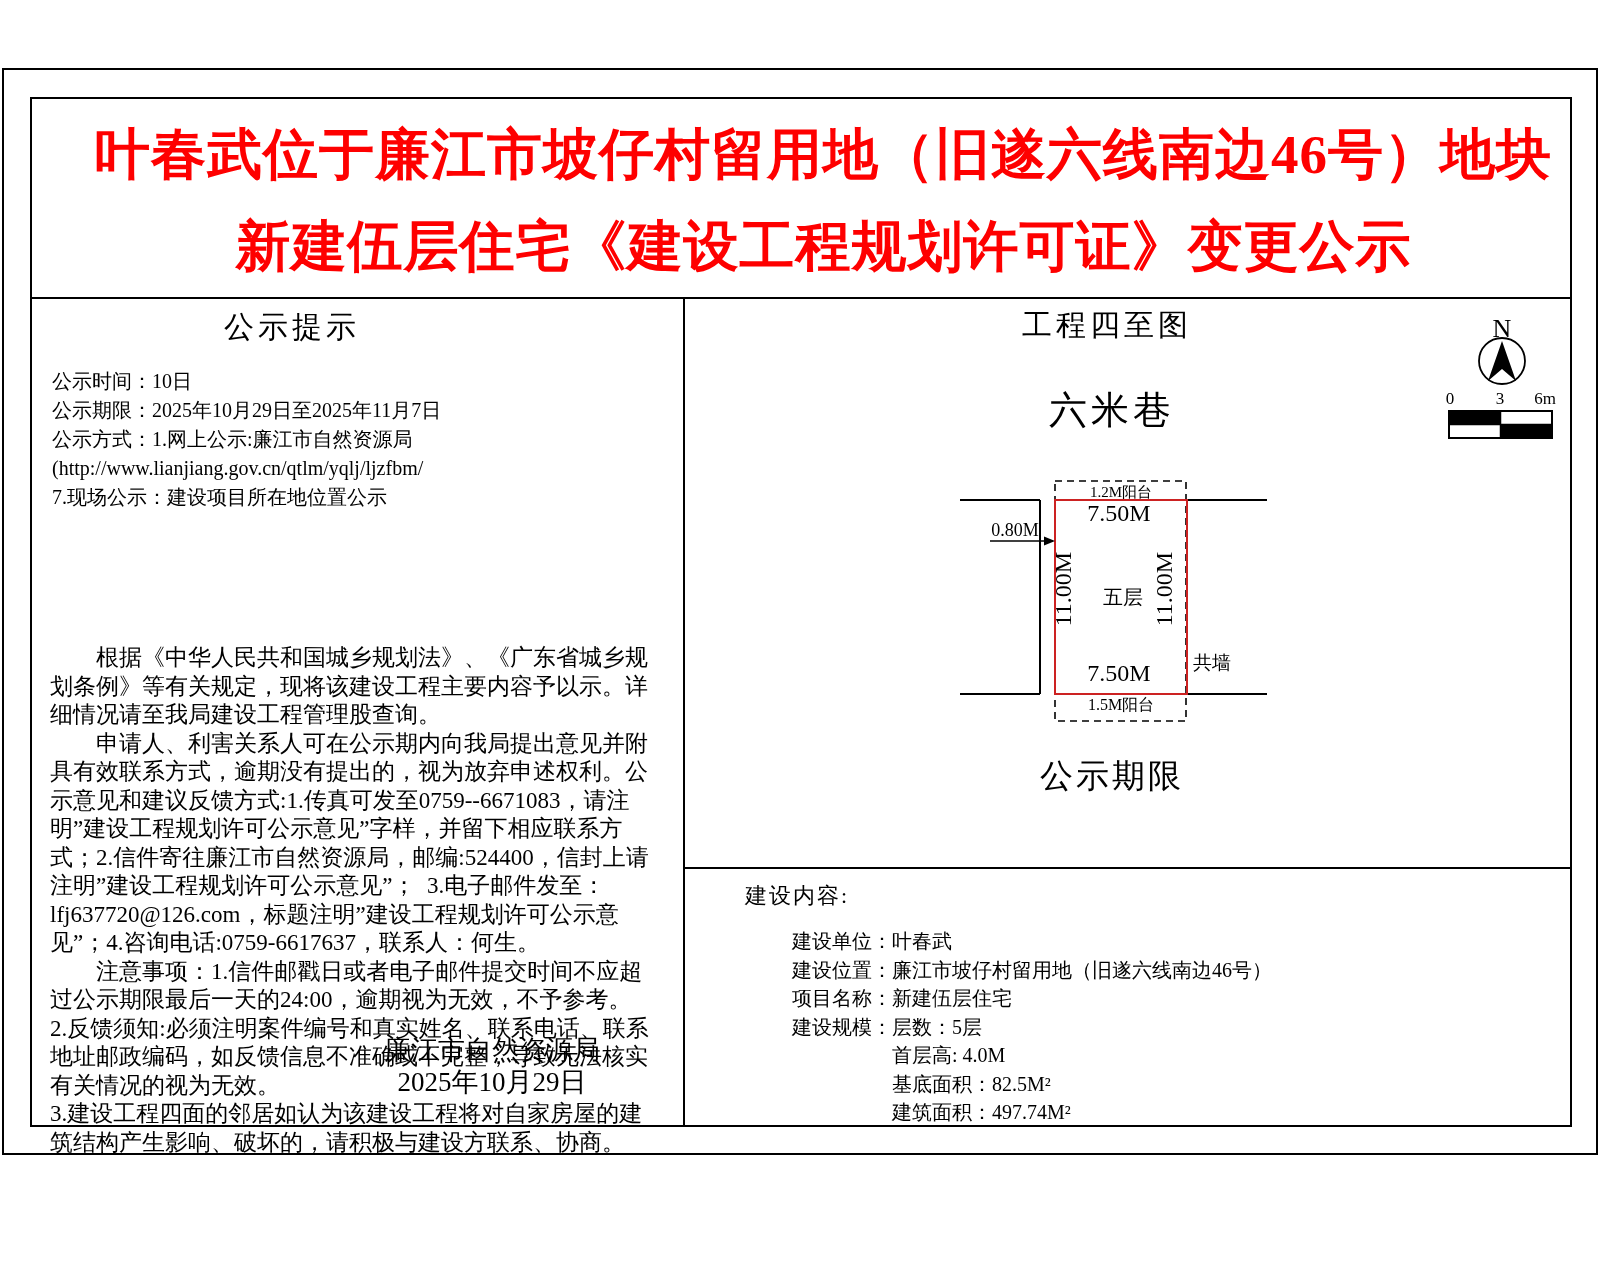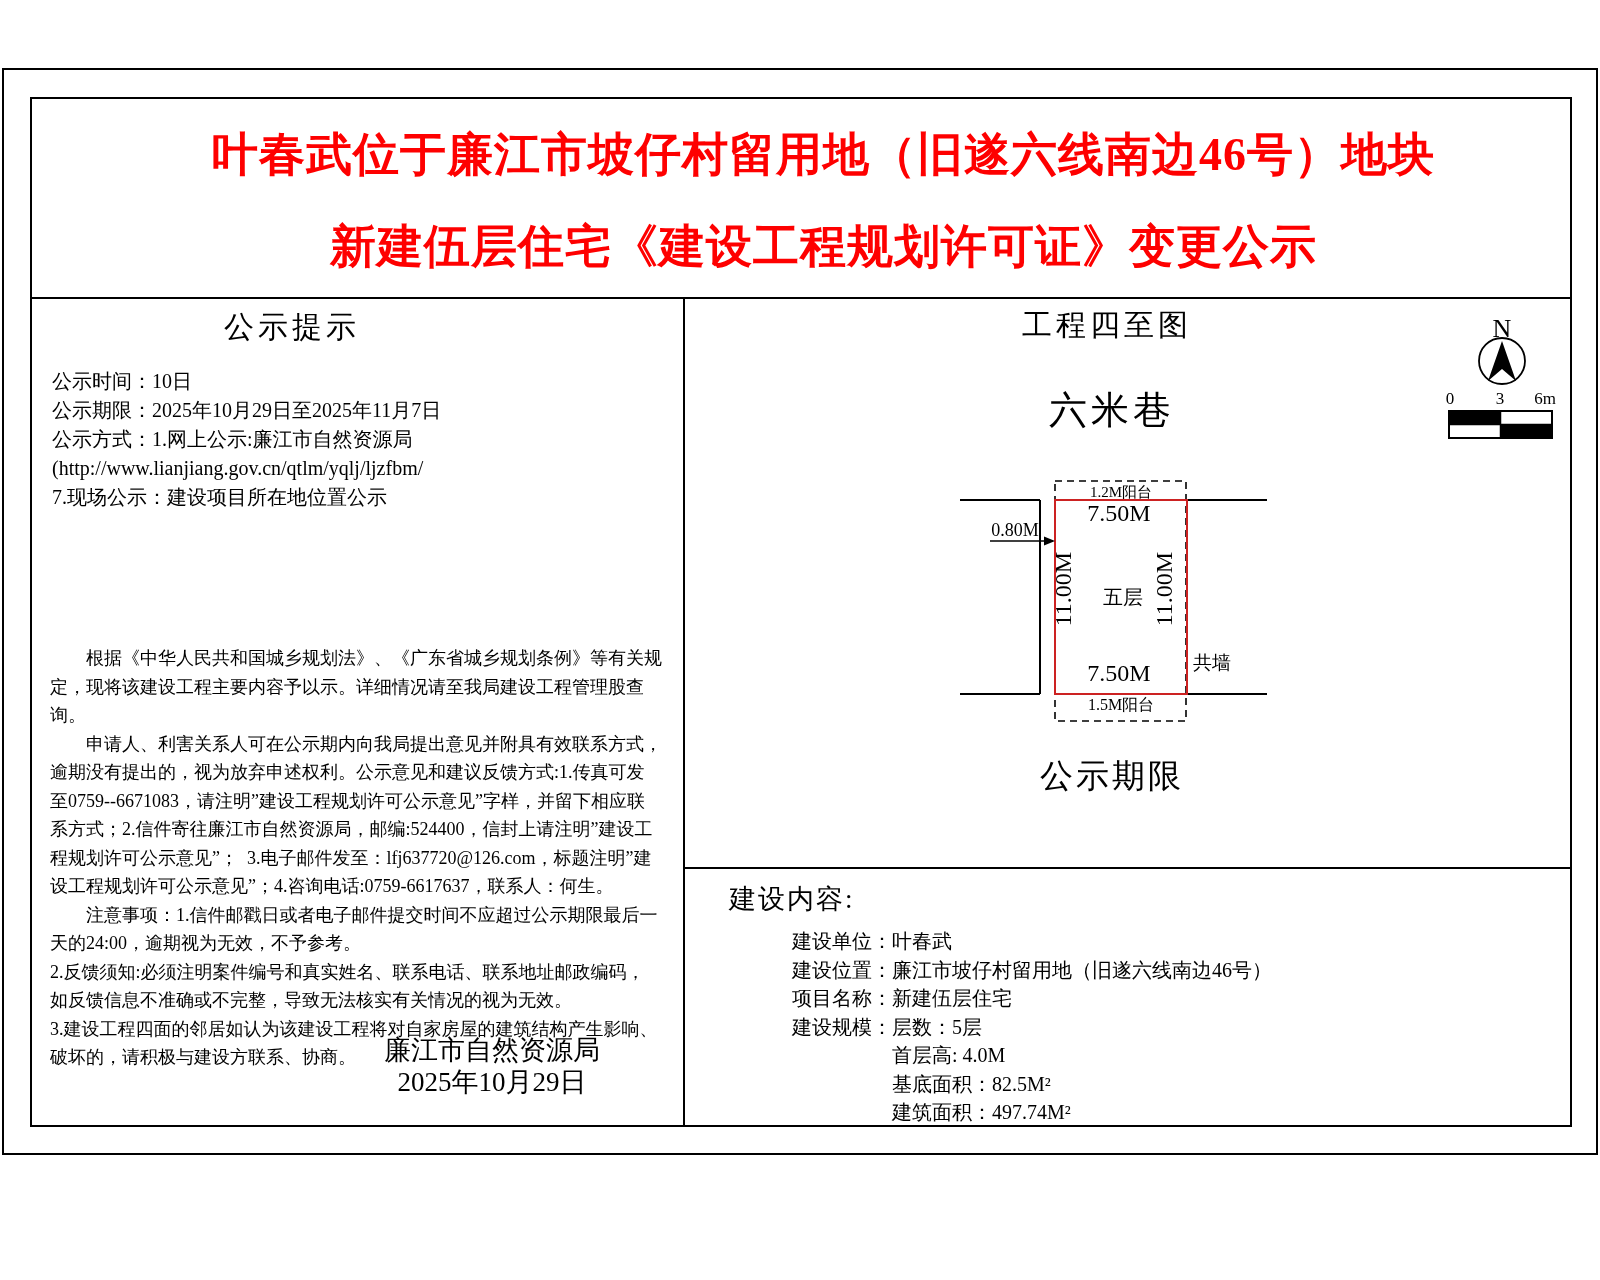"叶春武位于廉江市坡仔村留用地（旧遂六线南边46号）地块" .title-line { font-size: 46px -> 55px }
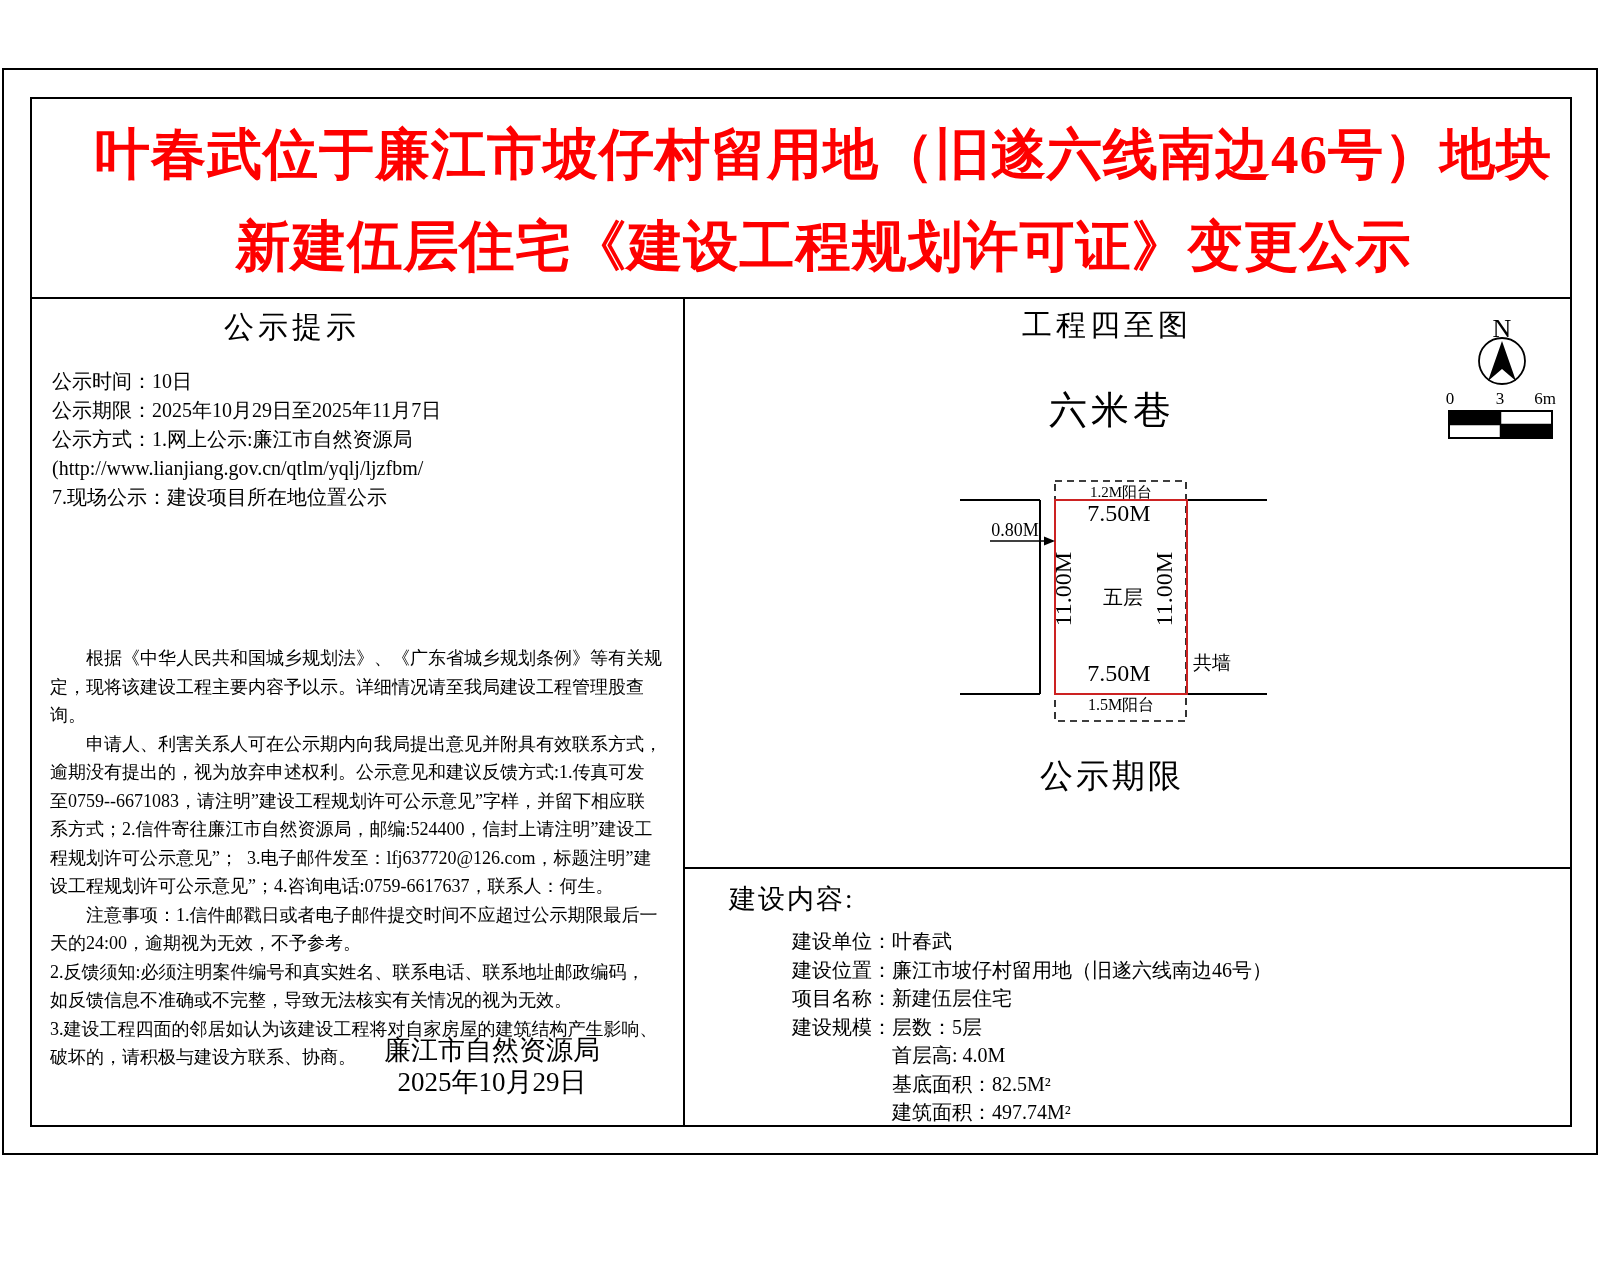"根据《中华人民共和国城乡规划法》、《广东省城乡规划条例》等有关规定，现将该建设工" .paragraphs { font-size: 18px -> 23px }
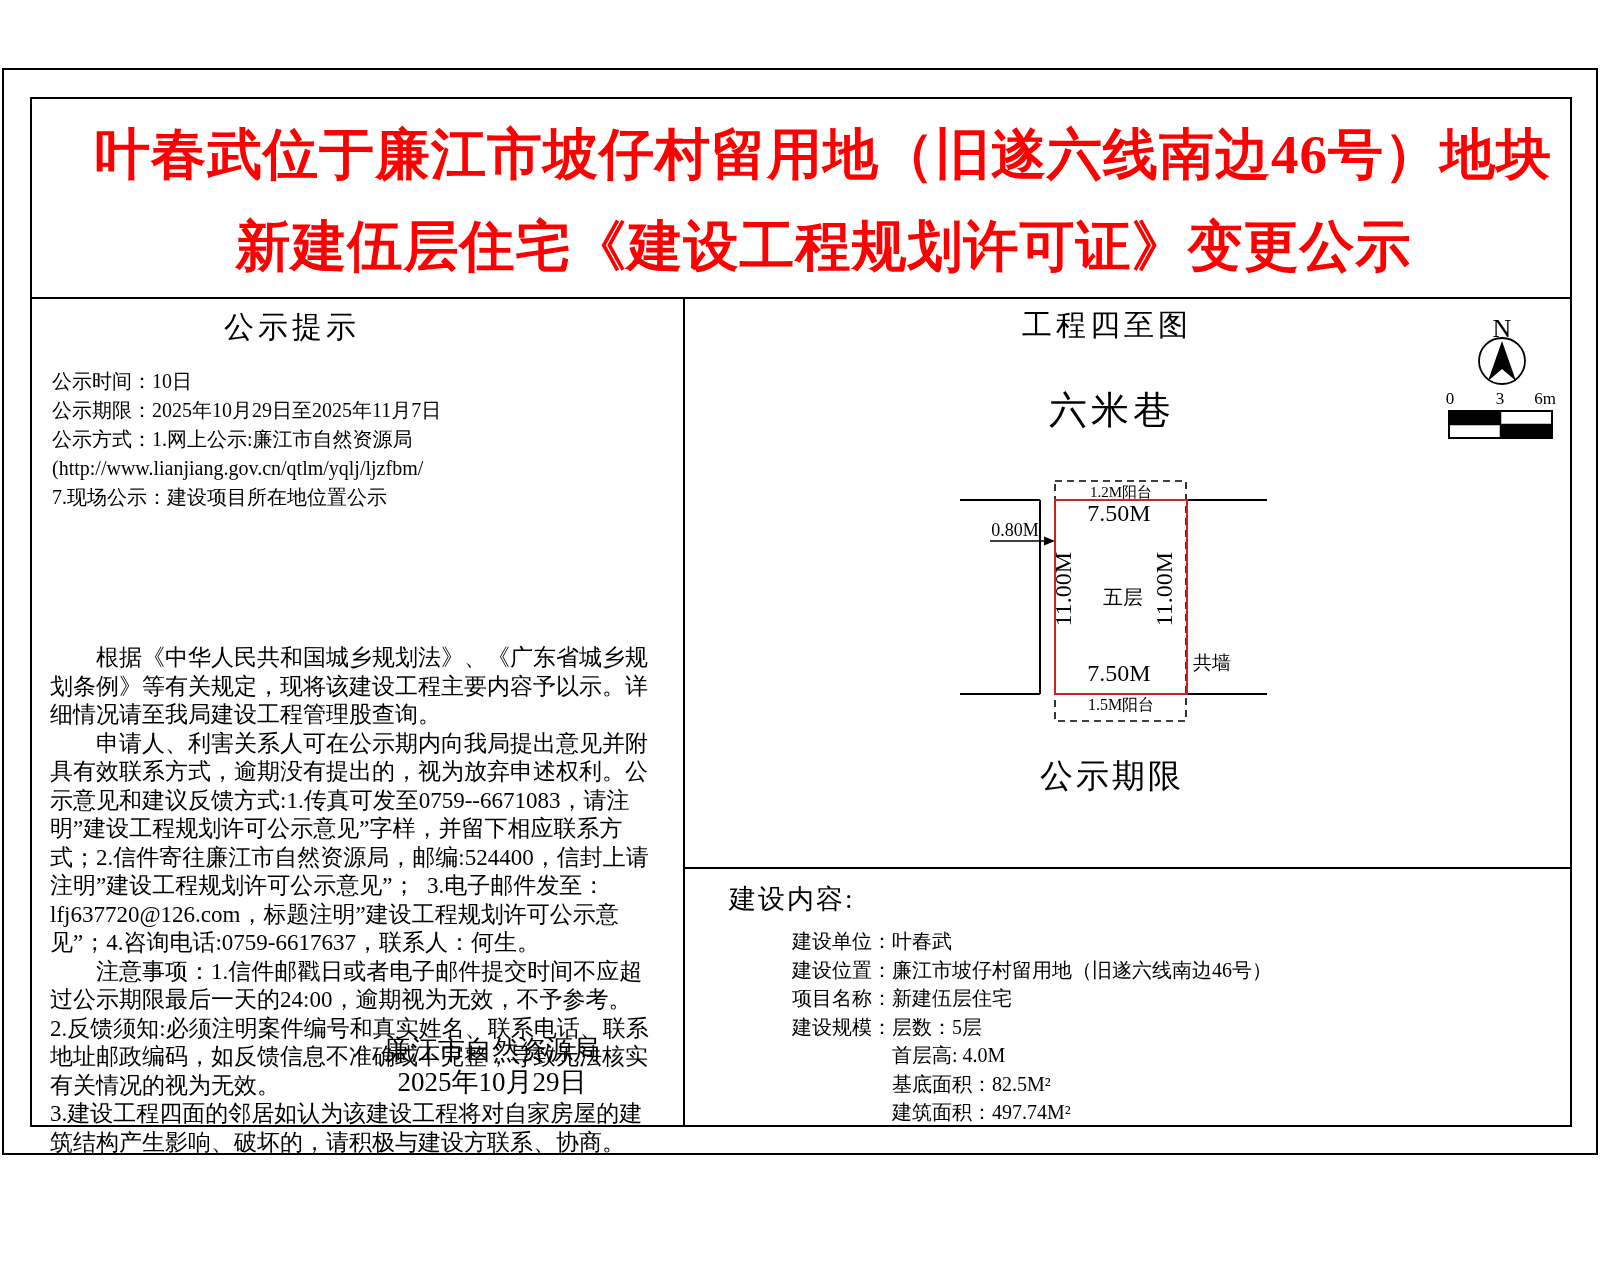"建设内容:" .content-h { font-size: 27px -> 22px; left: 44px -> 60px }
